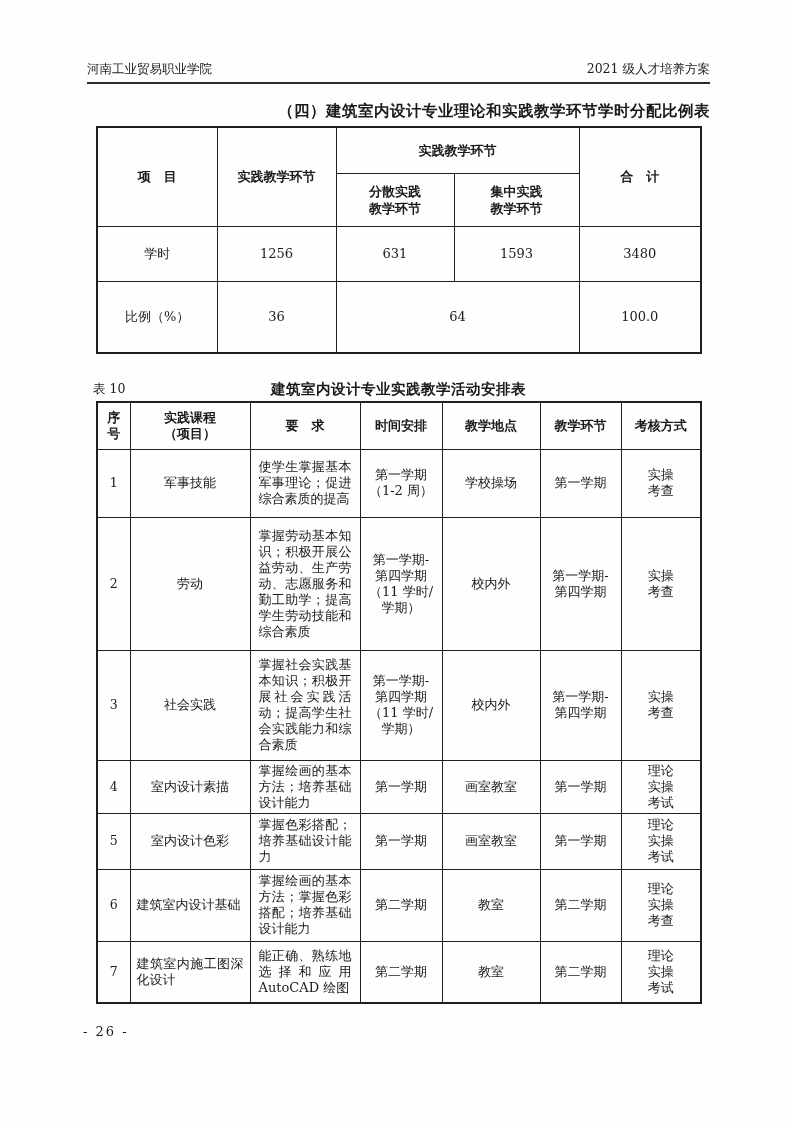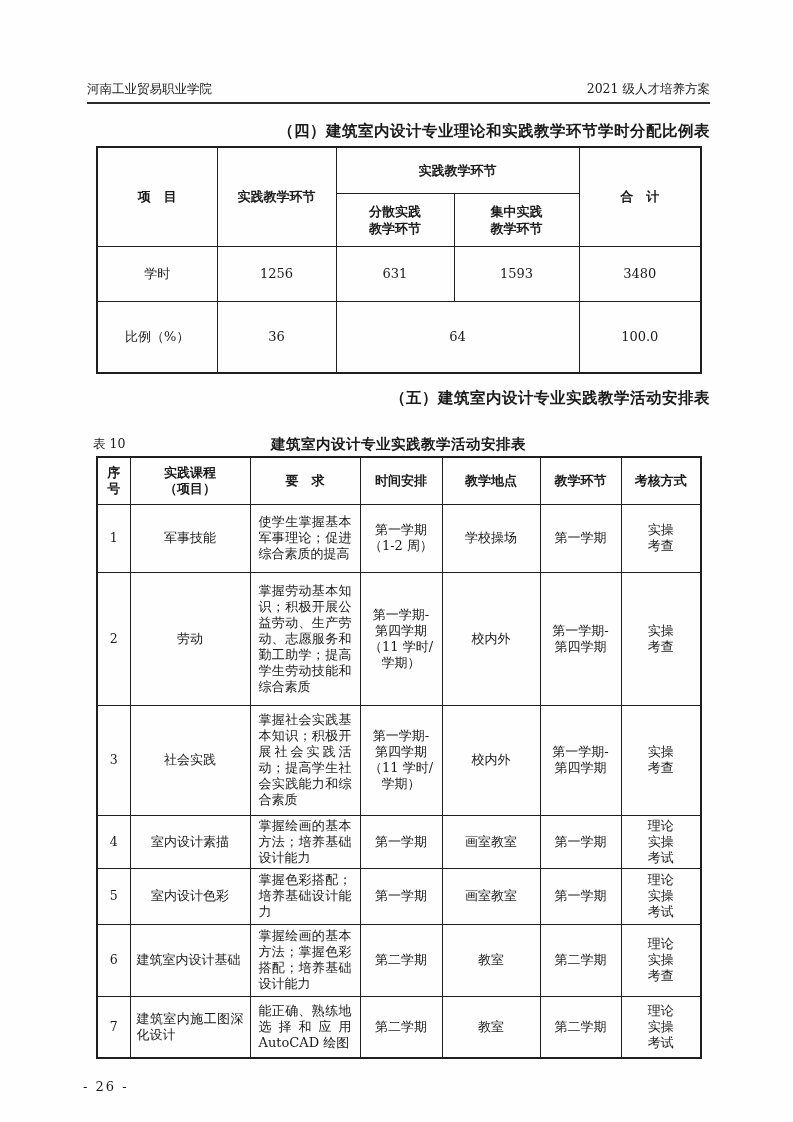"河南工业贸易职业学院" .page { padding: 80px 83px 0 87px -> 60px 83px 0 87px }
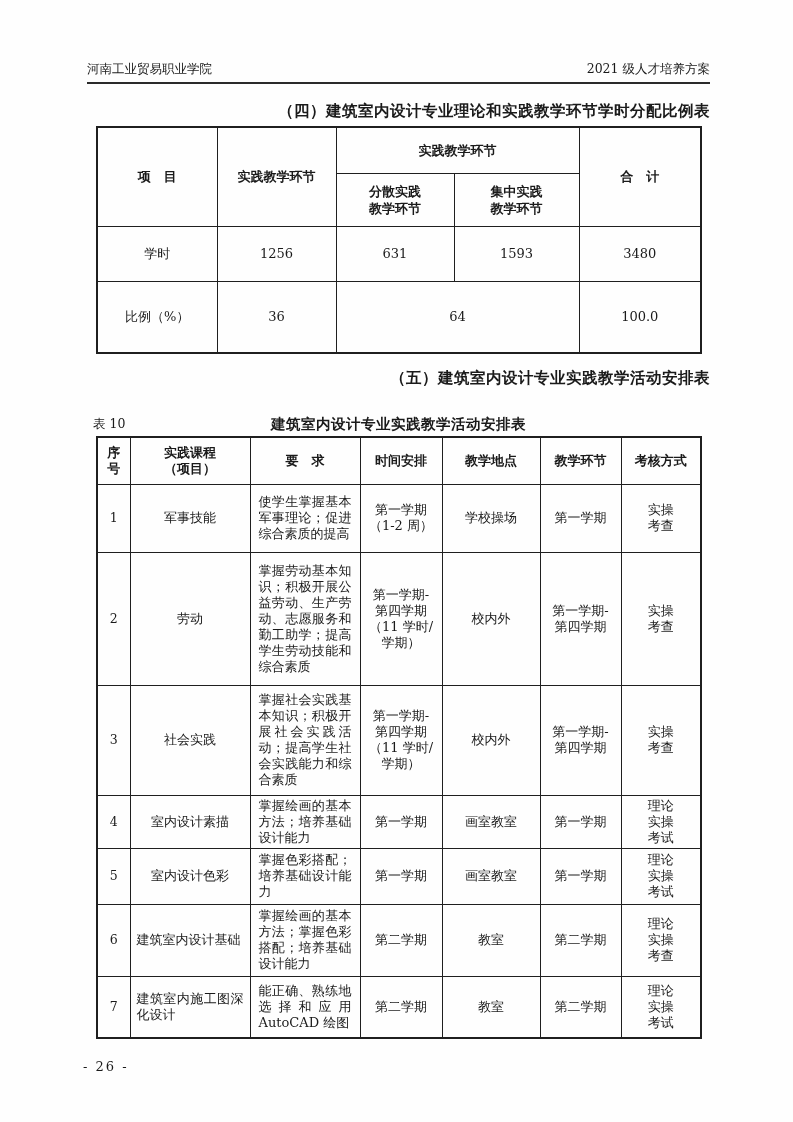"（五）建筑室内设计专业实践教学活动安排表" div.sec-heading { html: <div>（五）建筑室内设计专业实践教学活动安排表</div> -> none }
